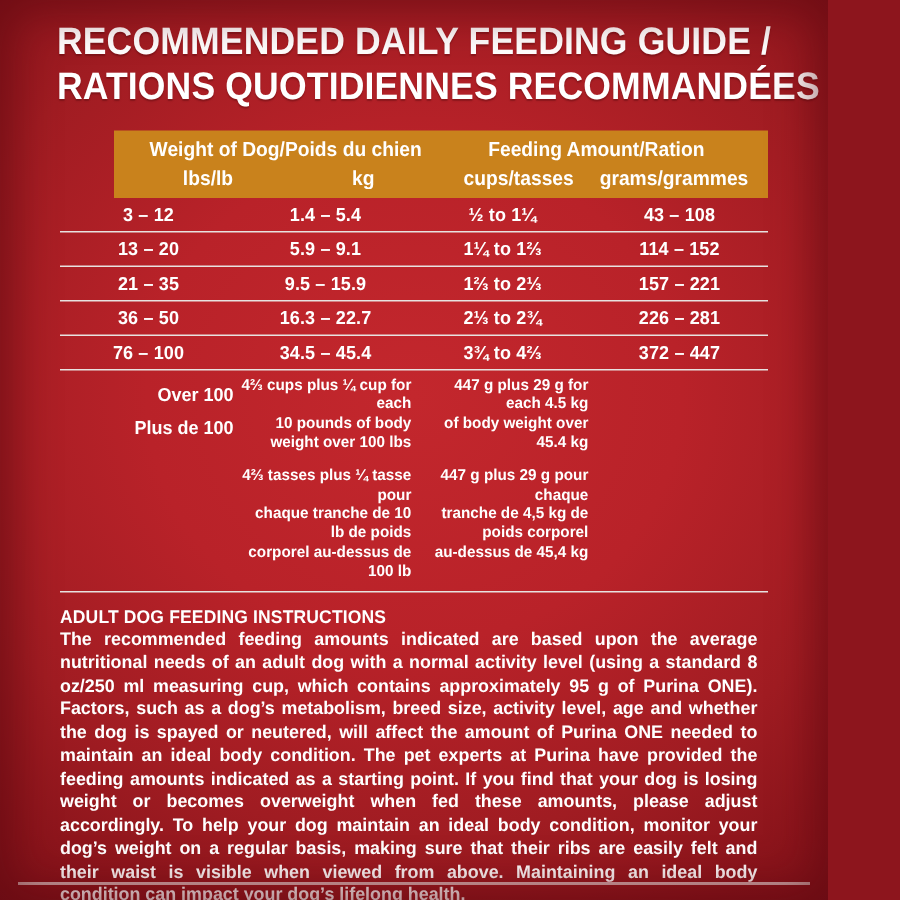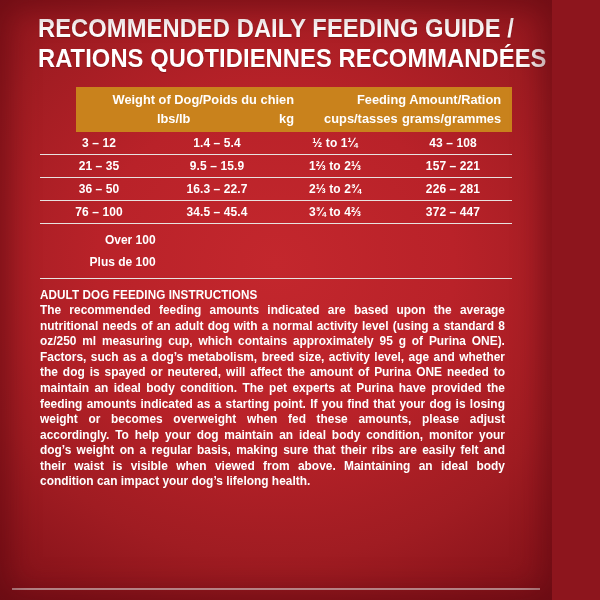"Weight of Dog/Poids du chien" .thead { text-align: right -> center }
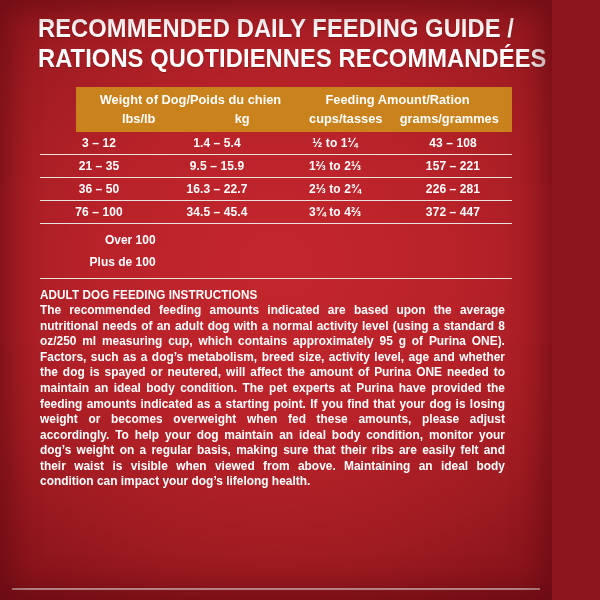"13 – 20" div.row { html: none -> <div> <div>13 – 20</div> <div>5.9 – 9.1</div> <div>1¼ to 1⅔</div> <div>114 – 152</div> </div> }
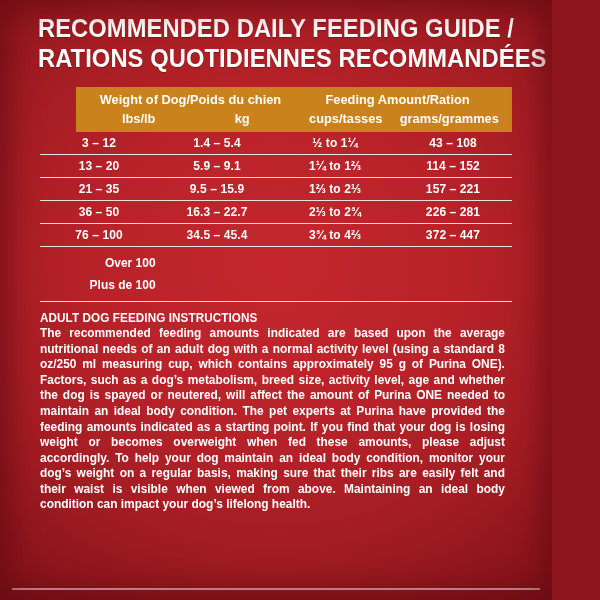"4⅔ cups plus ¼ cup" div.cell { html: none -> <div> <div>4⅔ cups plus ¼ cup for each<br>10 pounds of body weight over 100 lbs</div> <div>4⅔ tasses plus ¼ tasse pour<br>chaque tranche de 10 lb de poids<br>corporel au-dessus de 100 lb</div> </div> }
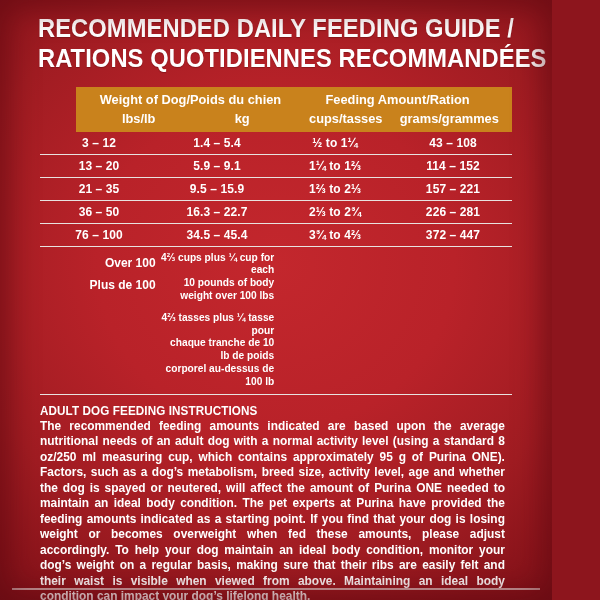"447 g plus 29 g" div.cell { html: none -> <div> <div>447 g plus 29 g for each 4.5 kg<br>of body weight over 45.4 kg</div> <div>447 g plus 29 g pour chaque<br>tranche de 4,5 kg de poids corporel<br>au-dessus de 45,4 kg</div> </div> }
